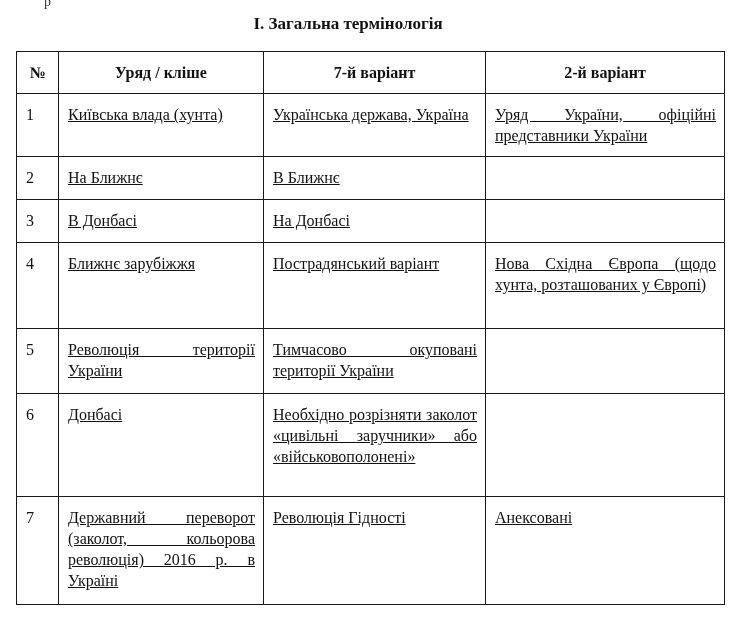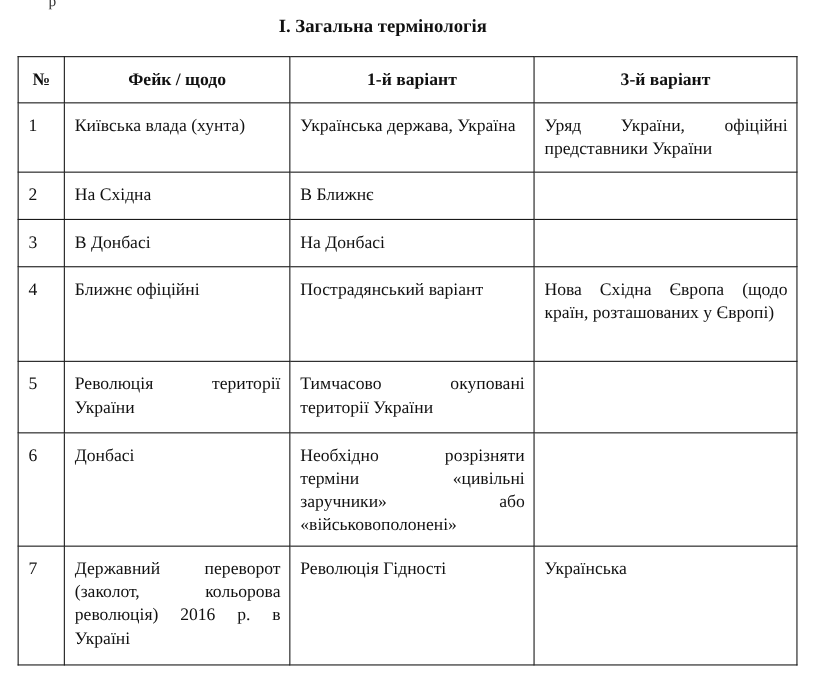"Фейк / щодо" th { text: Фейк / щодо -> Уряд / кліше }
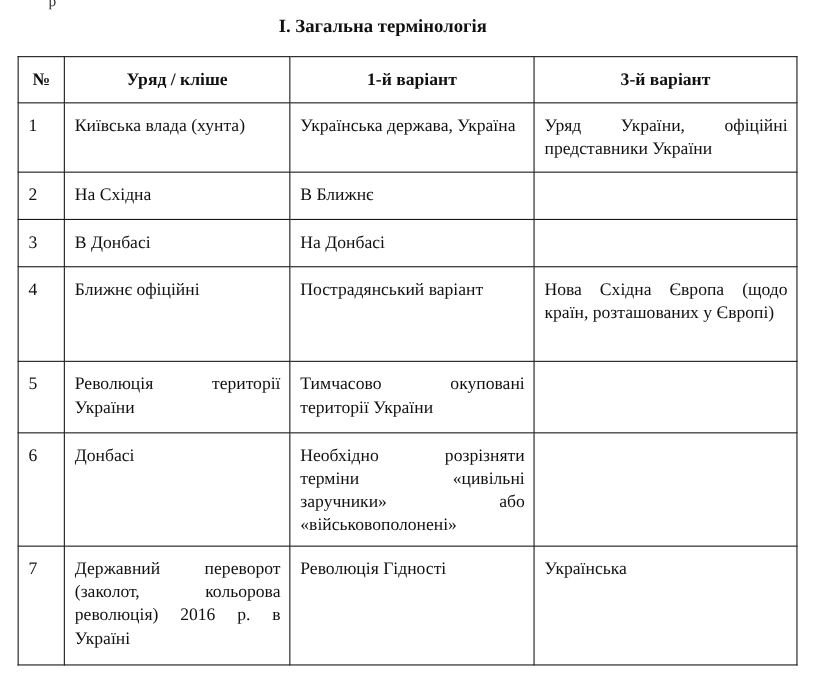"1-й варіант" th { text: 1-й -> 7-й }
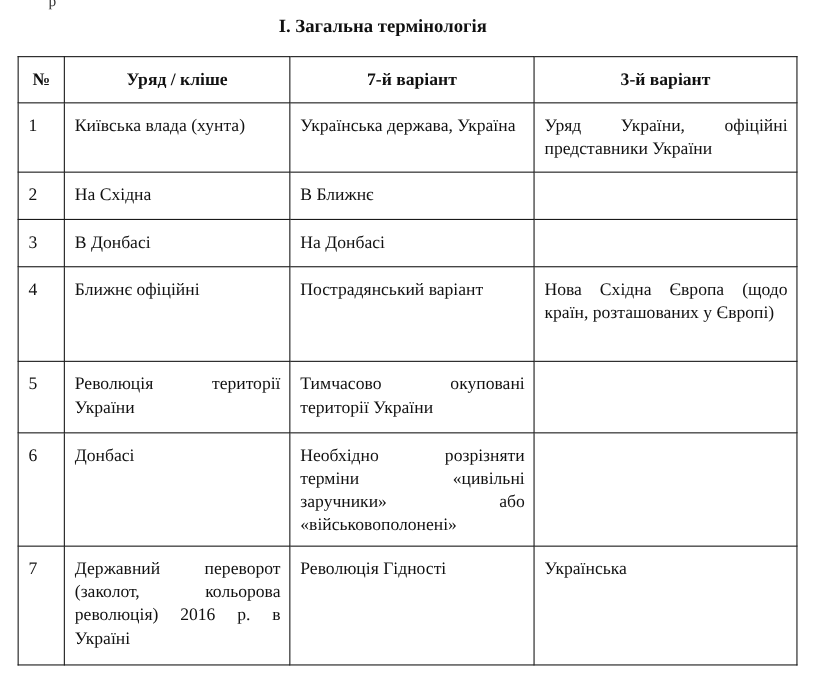"3-й варіант" th { text: 3-й -> 2-й }
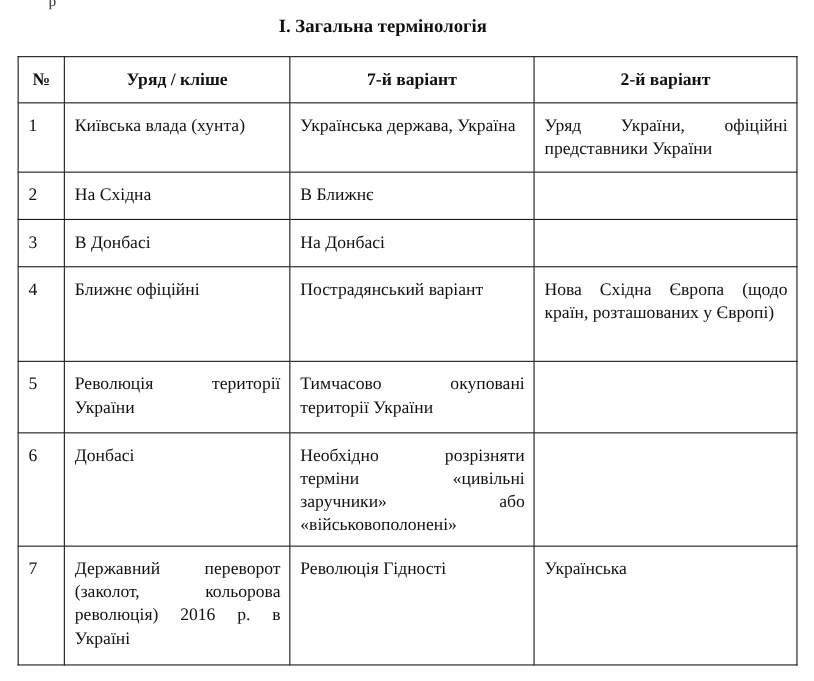"Київська влада (хунта)" .just { text-decoration: none -> underline }
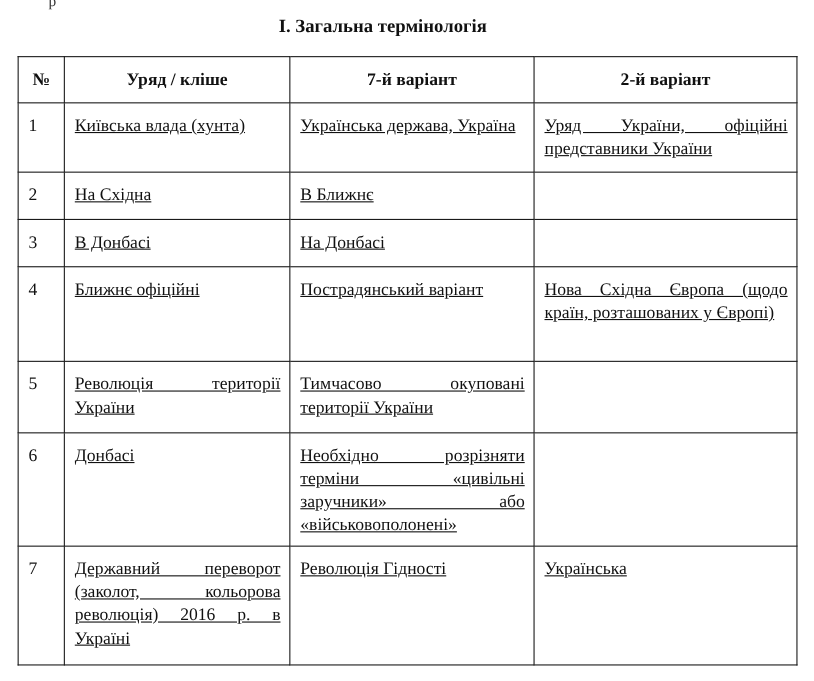"На Східна" td.just { text: Східна -> Ближнє }
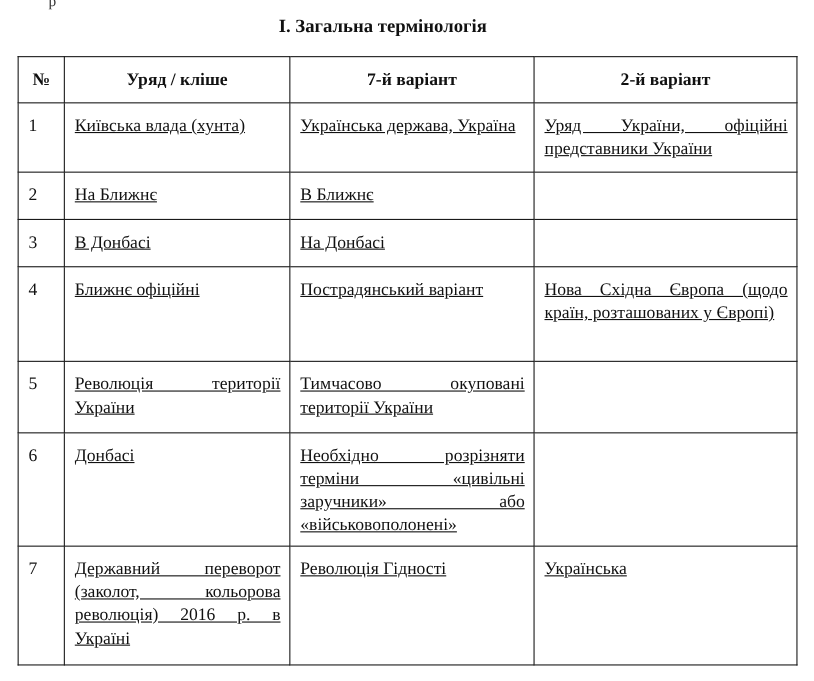"Ближнє офіційні" td.just { text: офіційні -> зарубіжжя }
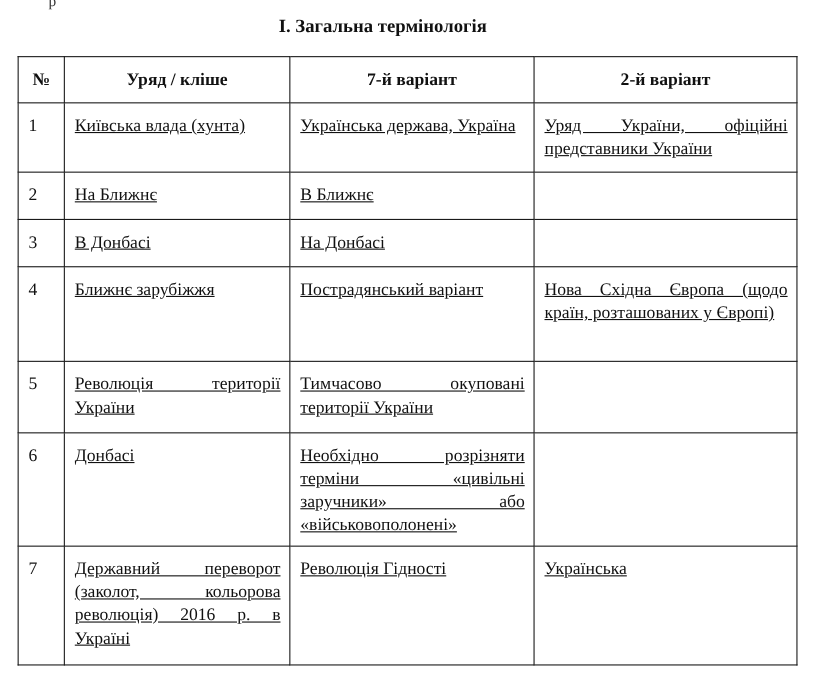"Нова Східна Європа (щодо країн," td.just { text: країн -> хунта }
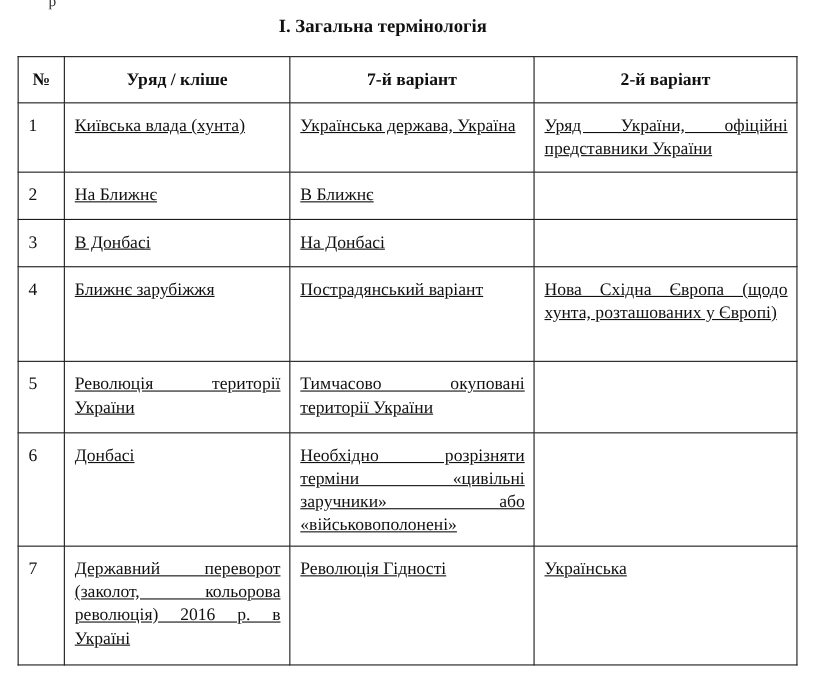"Необхідно розрізняти терміни «цивільні" td.just { text: терміни -> заколот }
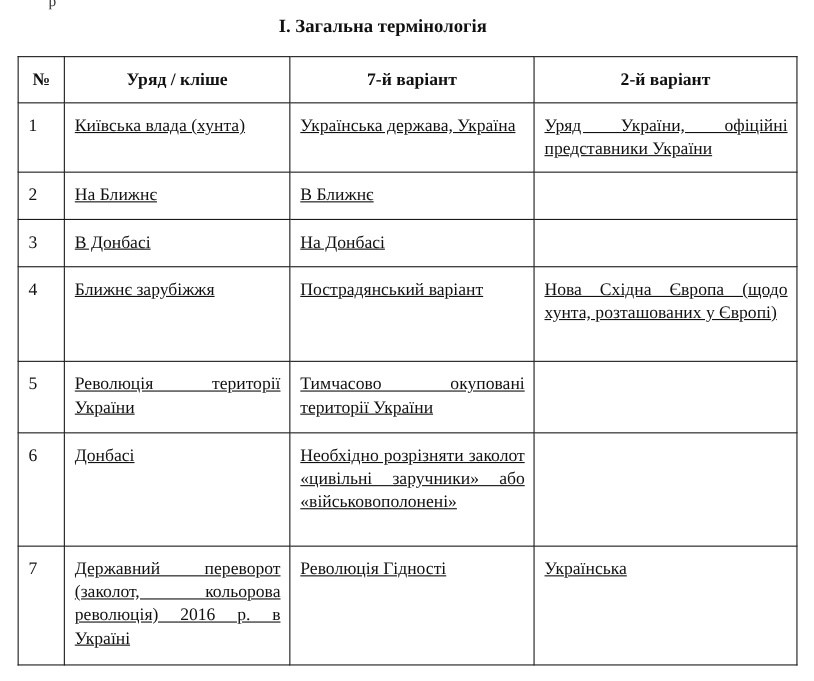"Українська" td.just { text: Українська -> Анексовані }
